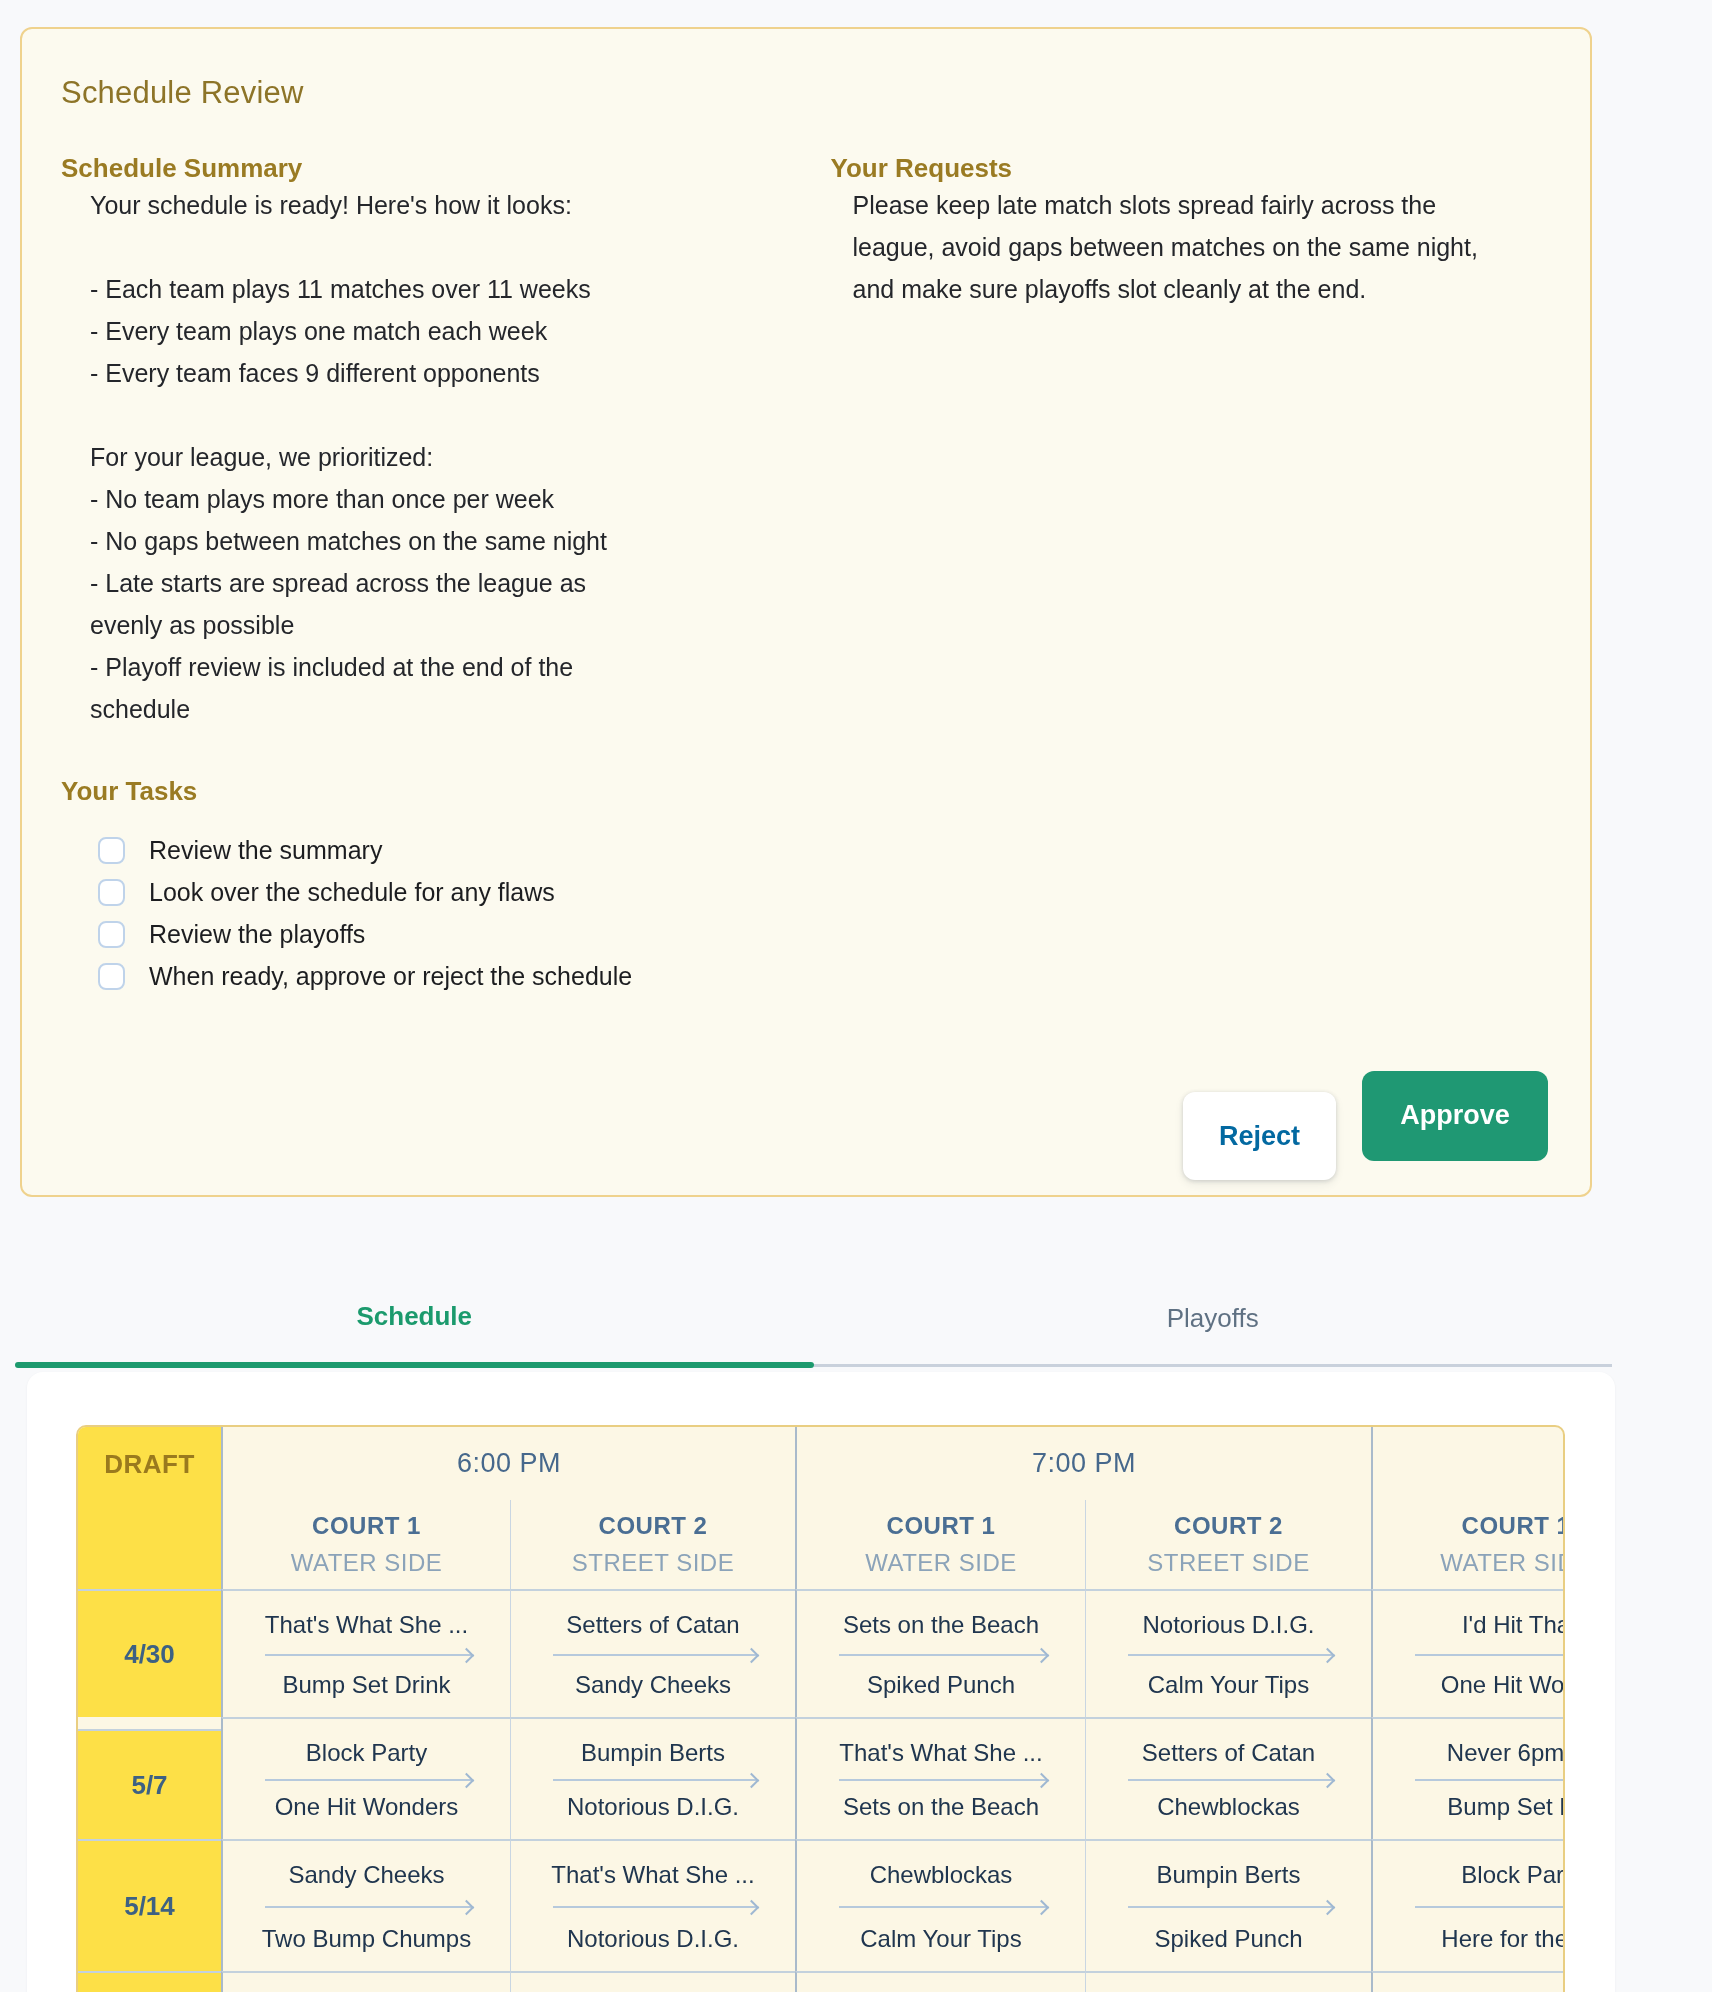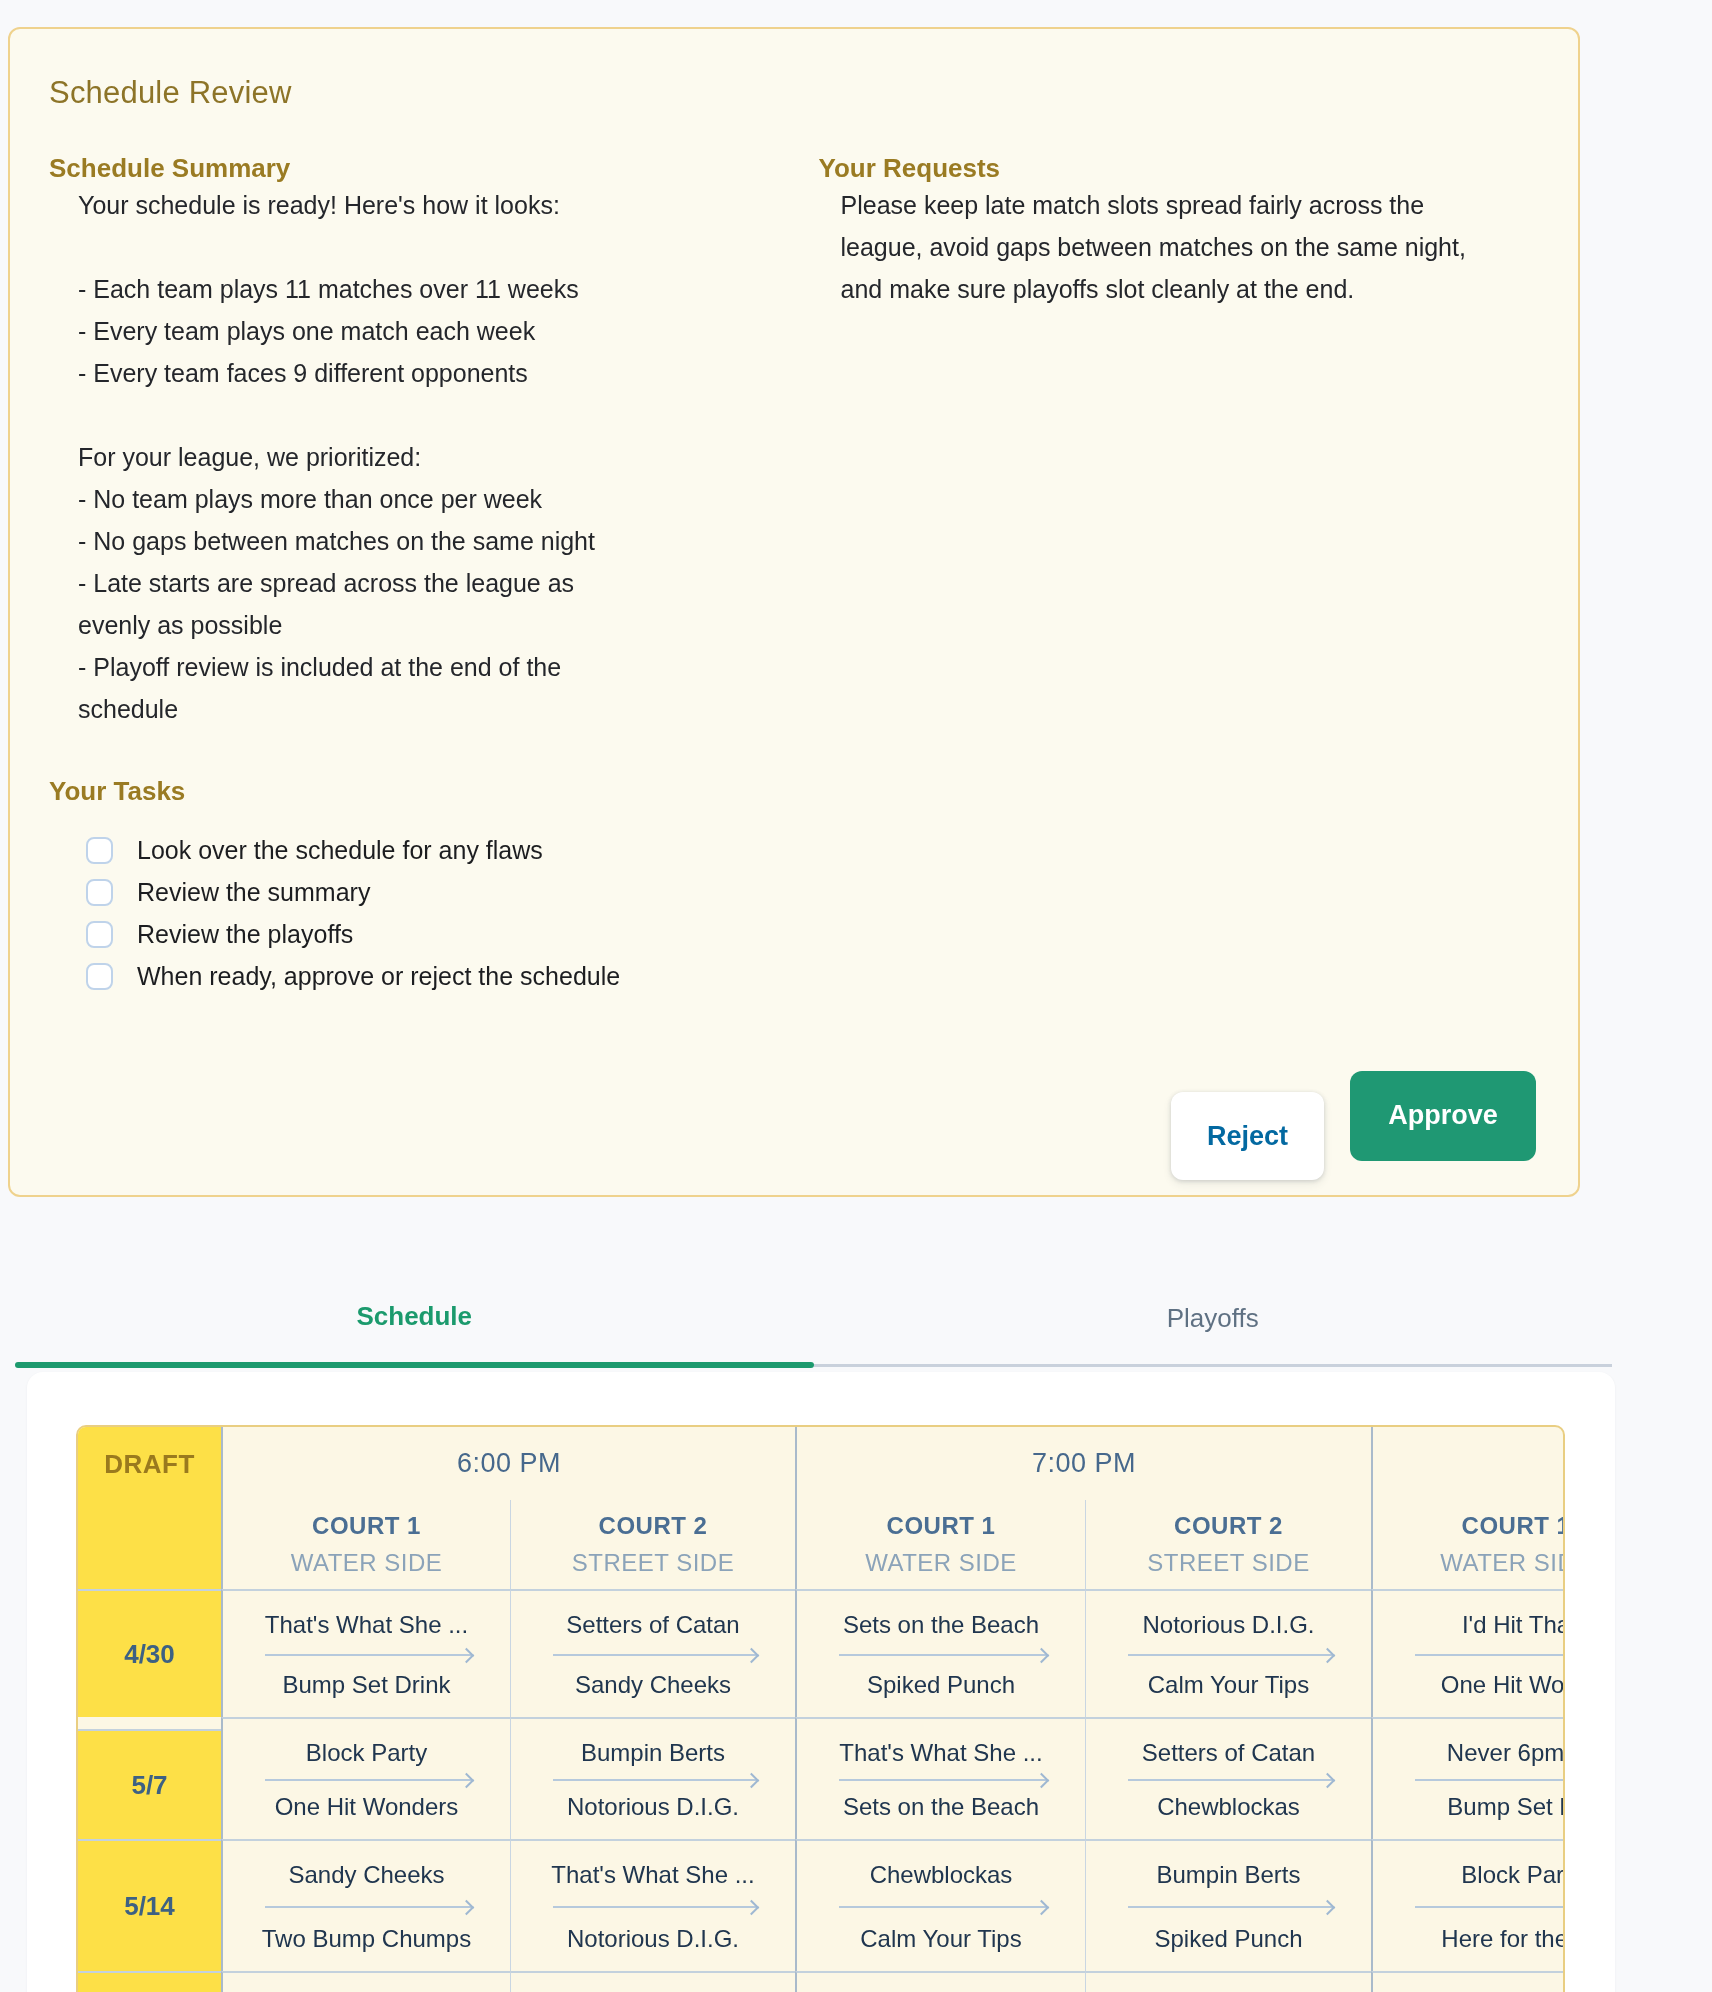"Schedule Review" .review-card { left: 8px -> 20px }
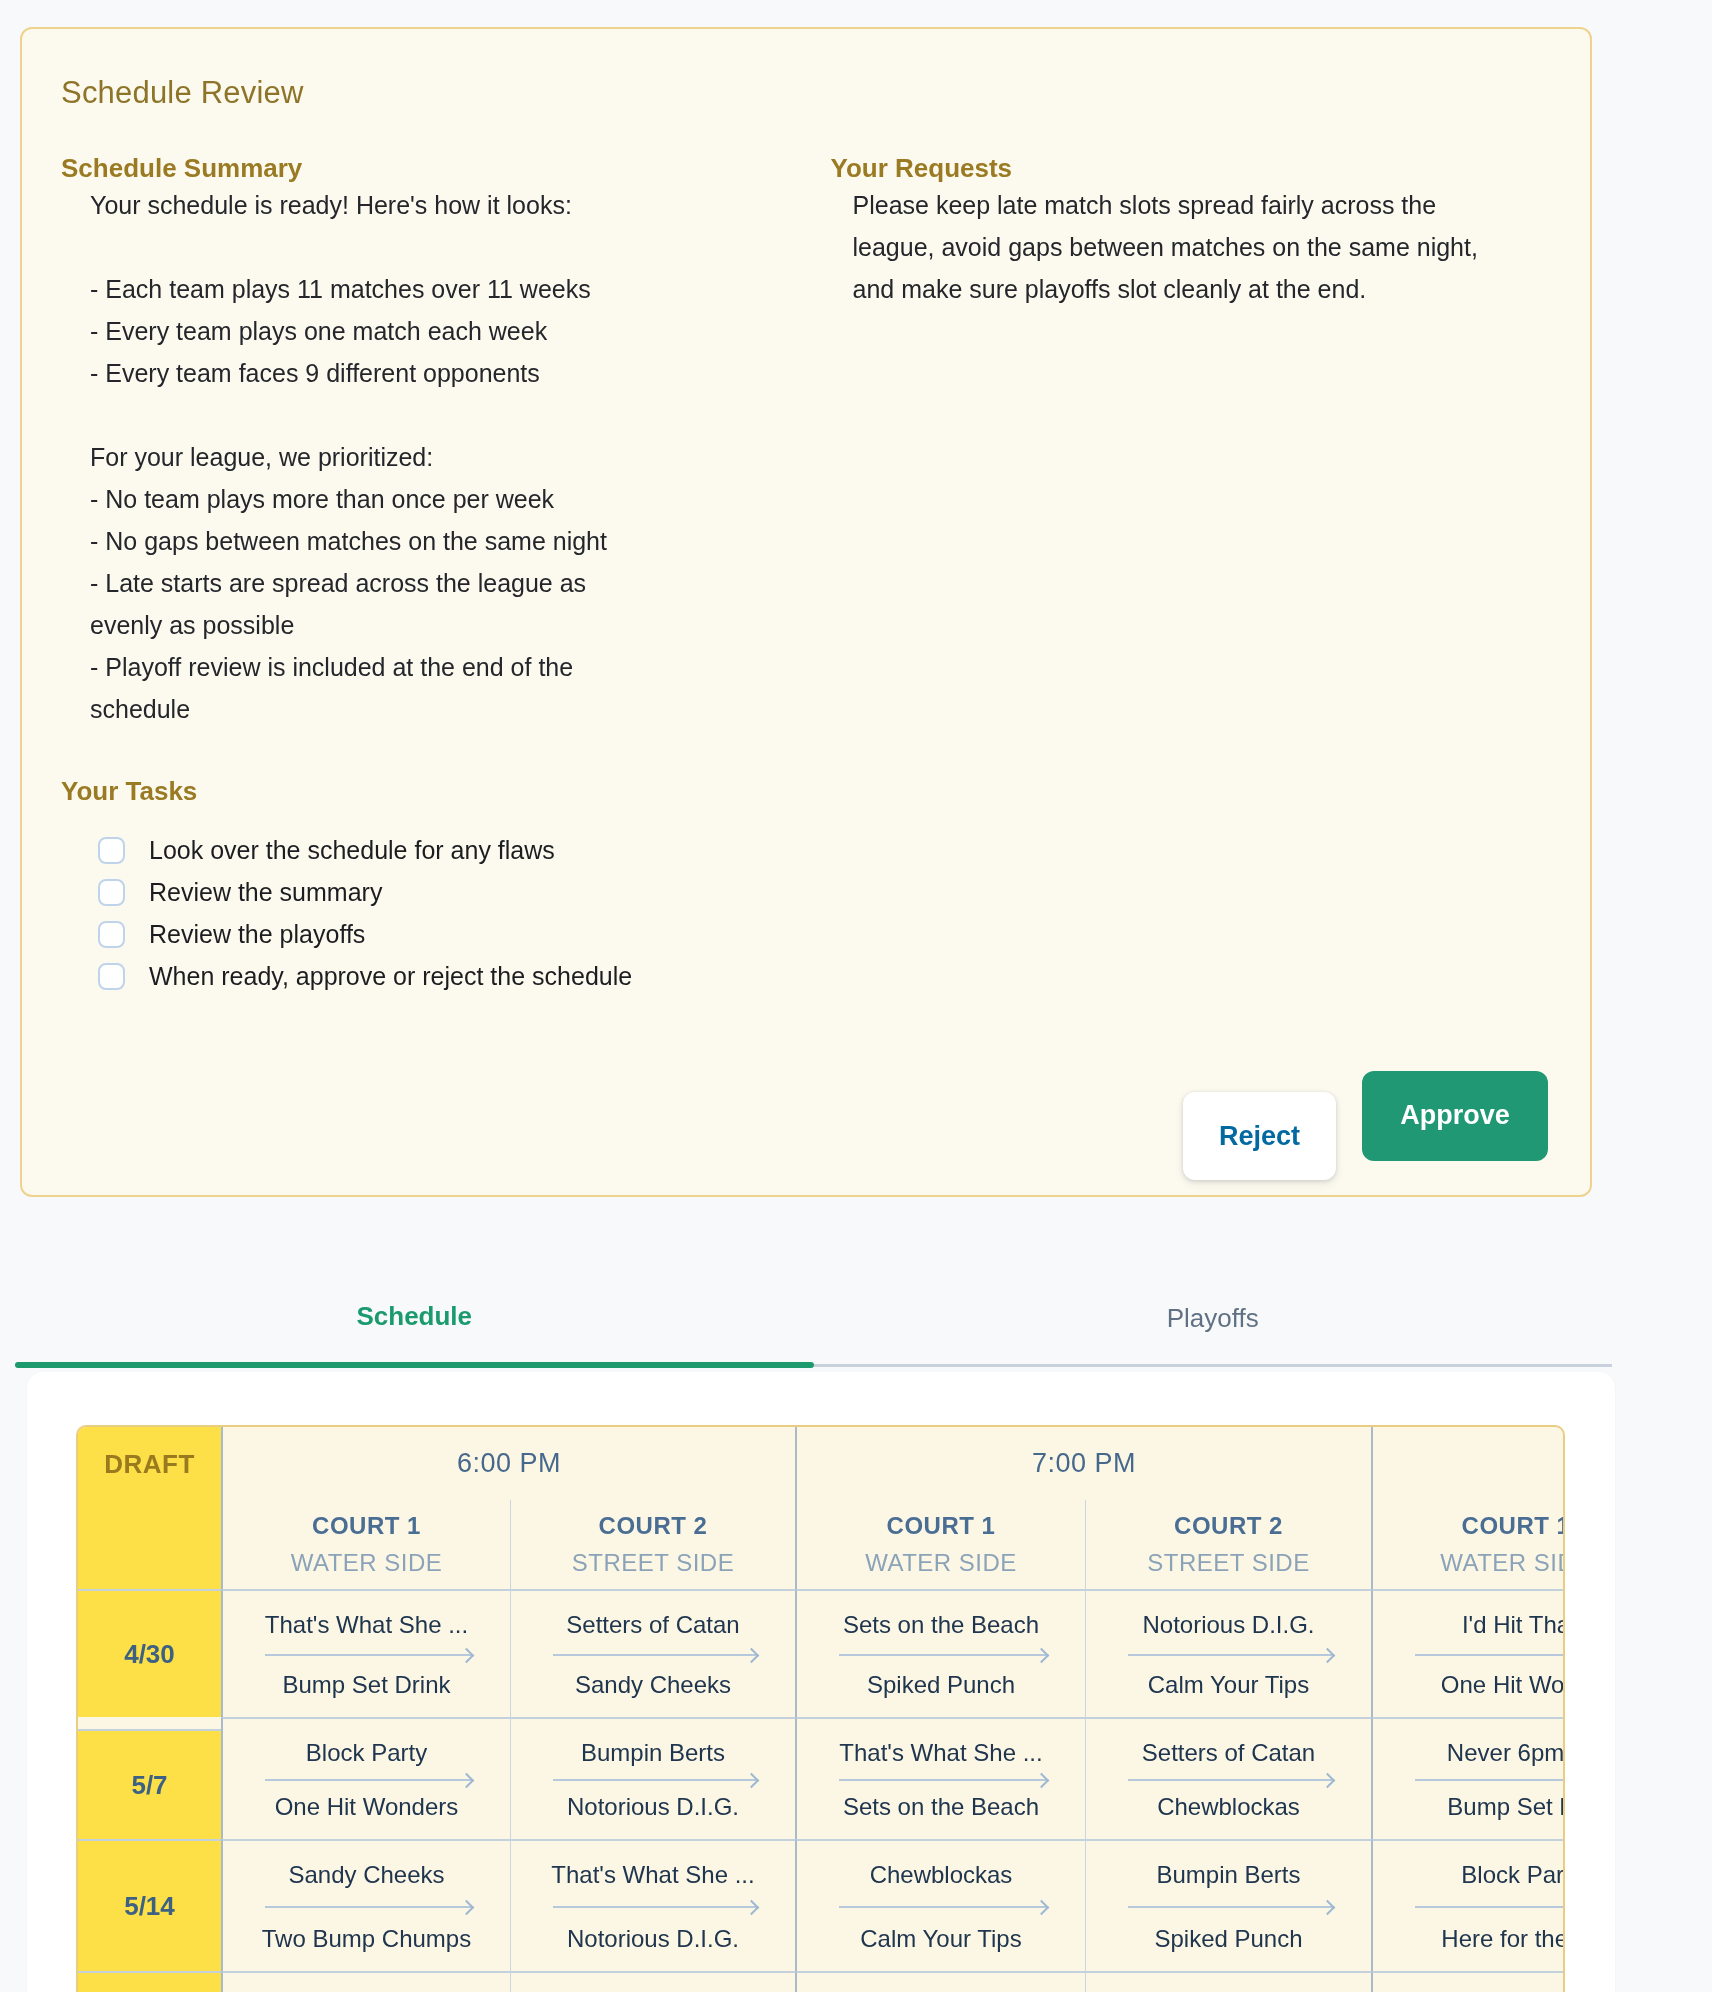"Look over the schedule for" li.task-item { order: before "Review the summary" -> after "Review the summary" }
